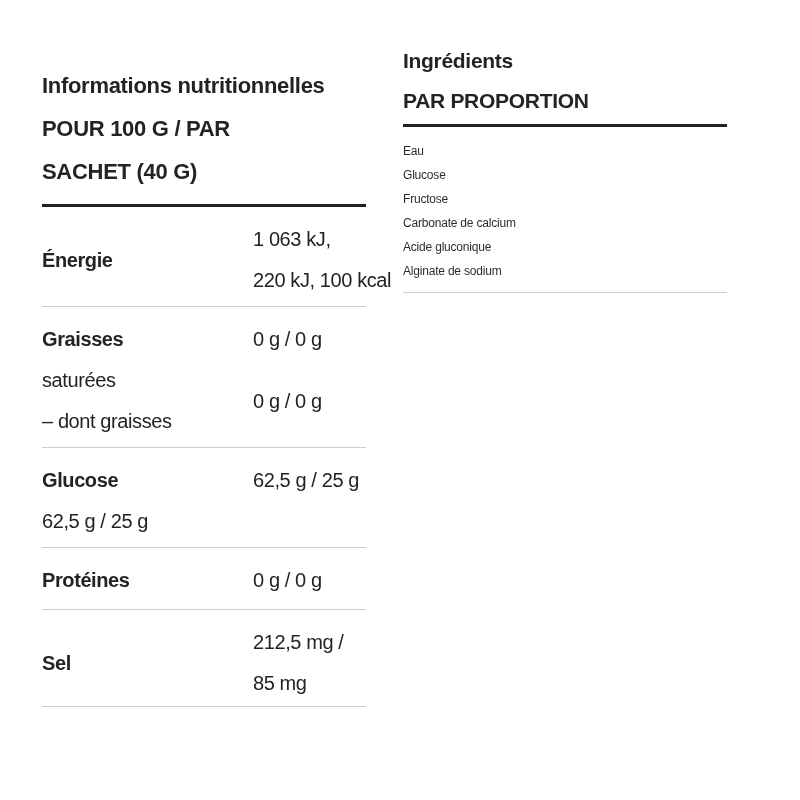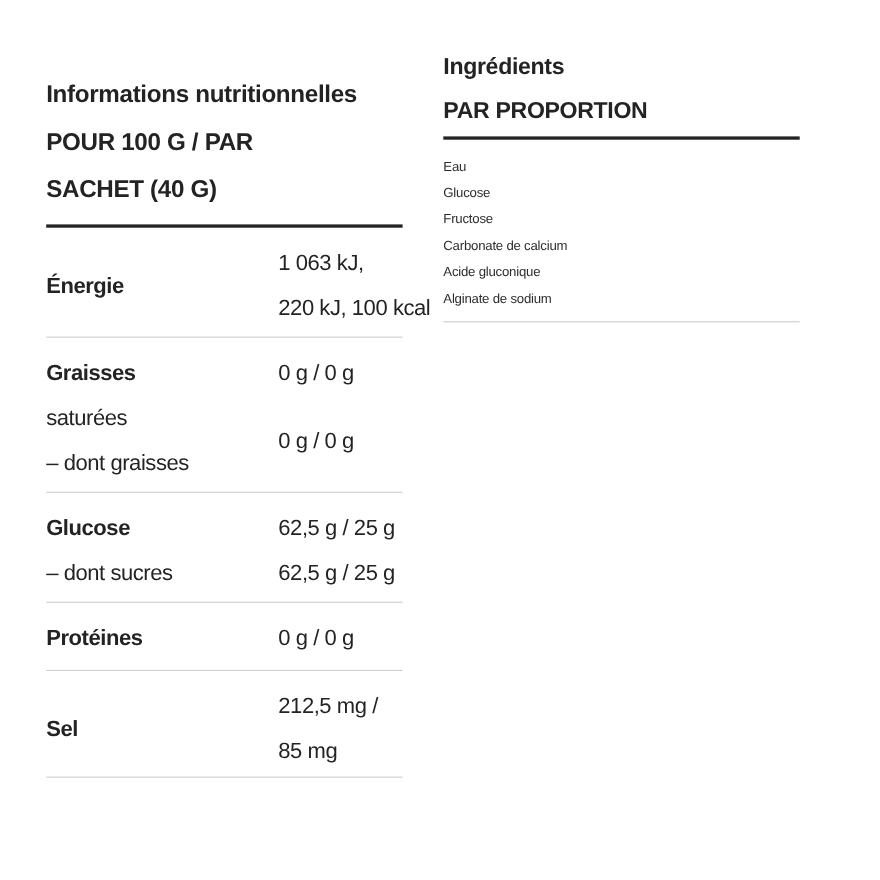"– dont sucres" div.label { html: <div> <div>– dont sucres</div> </div> -> none }
